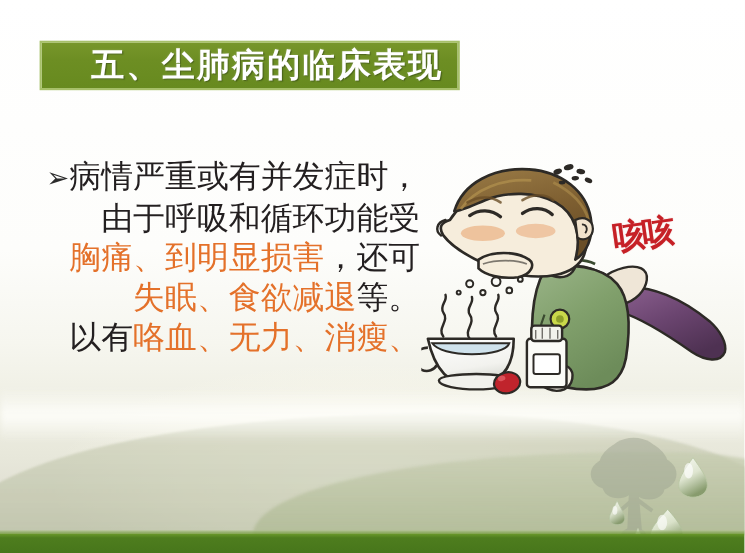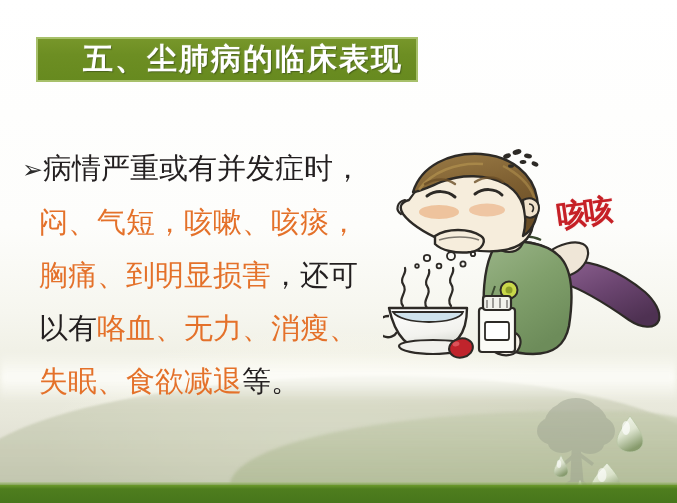"➢病情严重或有并发症时，" .body-block { line-height: 53px -> 36px; text-align: none -> right }
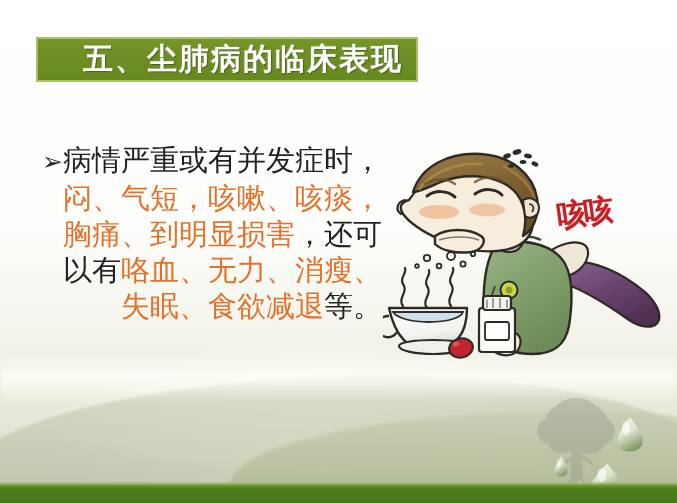"由于呼吸和循环功能受" div { html: none -> <div><span></span><span>由于呼吸和循环功能受</span></div> }
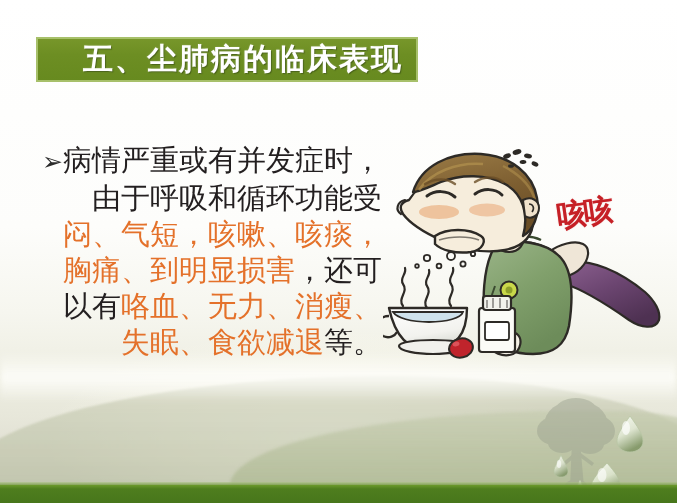"闷、气短，咳嗽、咳痰，" div { html: <div><span></span><span>闷、气短，咳嗽、咳痰，</span></div> -> none }
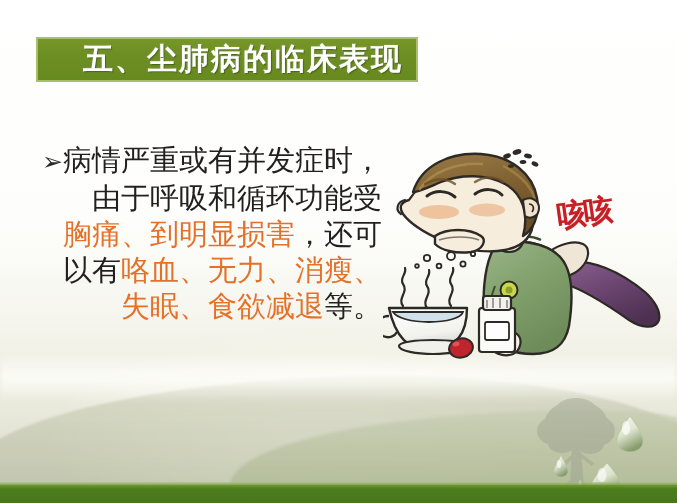"以有咯血、无力、消瘦、" div { order: before "失眠、食欲减退等。" -> after "失眠、食欲减退等。" }
